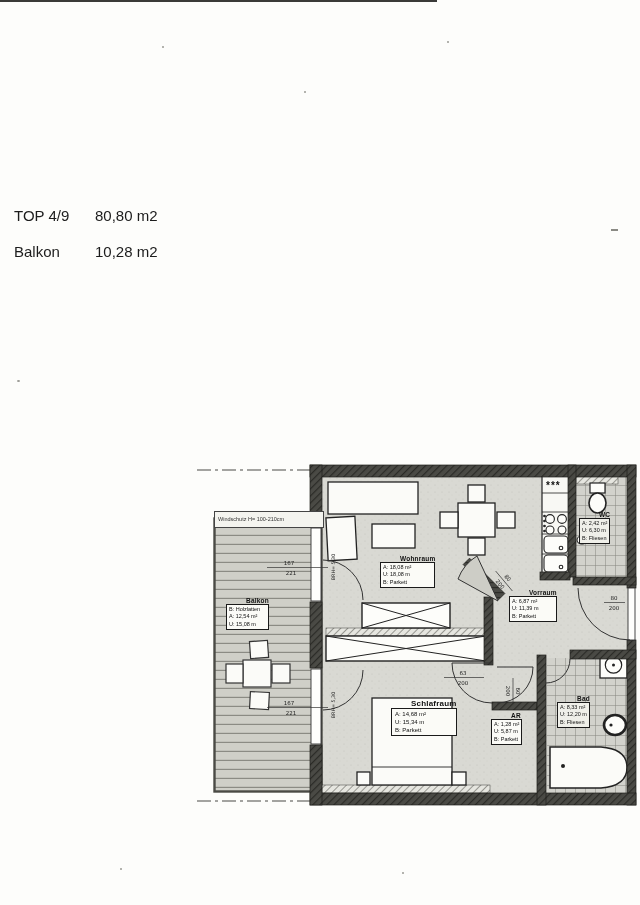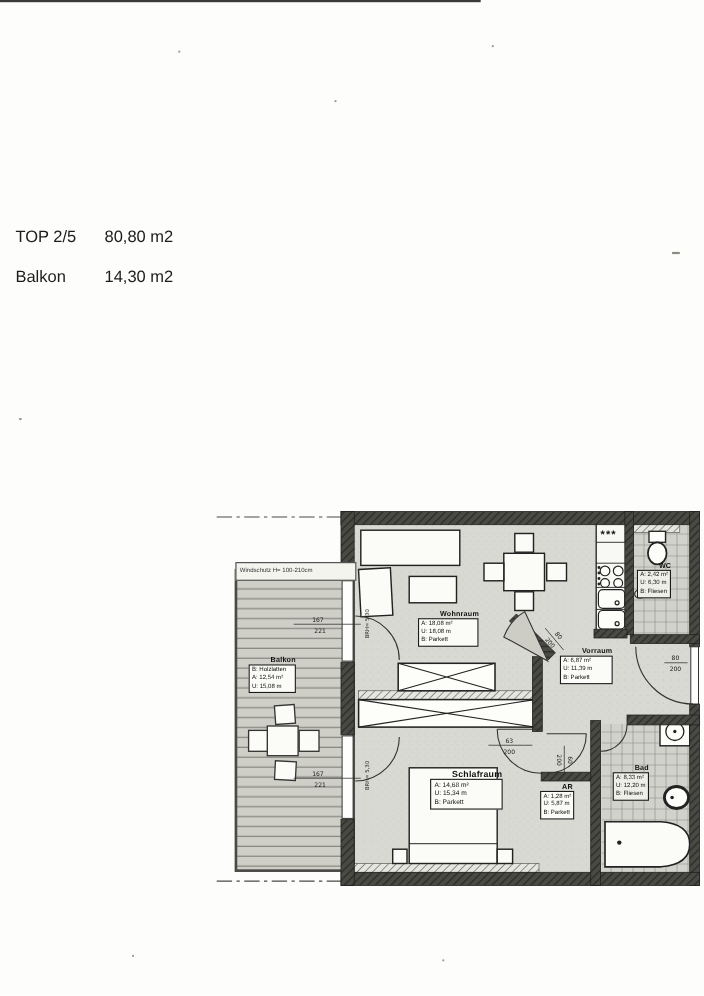"TOP 2/5" span.lab { text: 2/5 -> 4/9 }
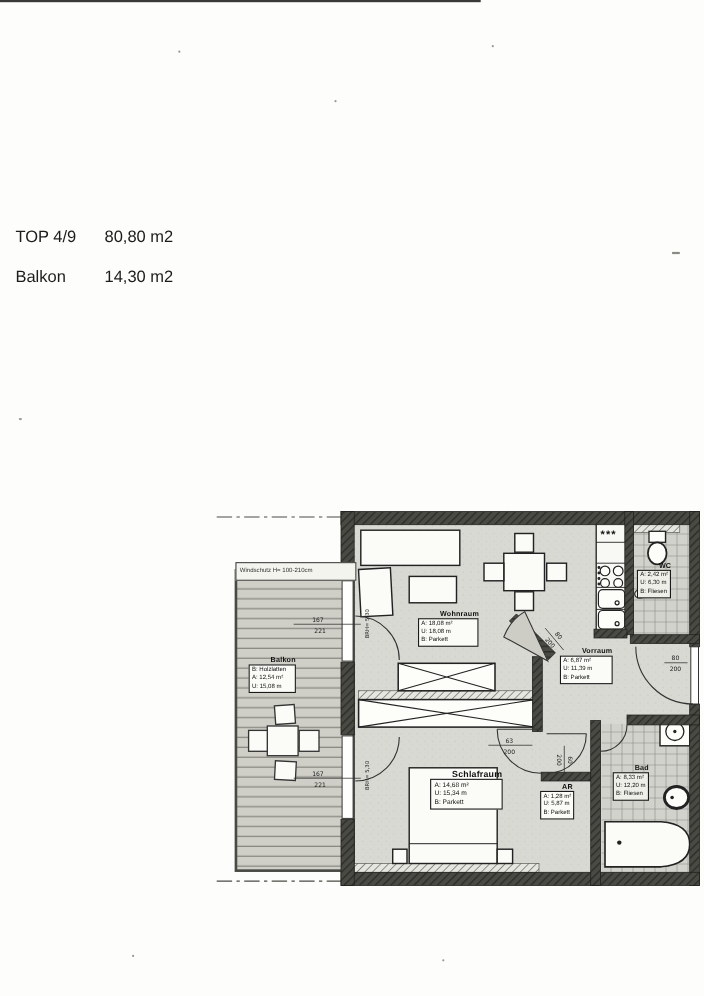"14,30 m2" span.val { text: 14,30 -> 10,28 }
